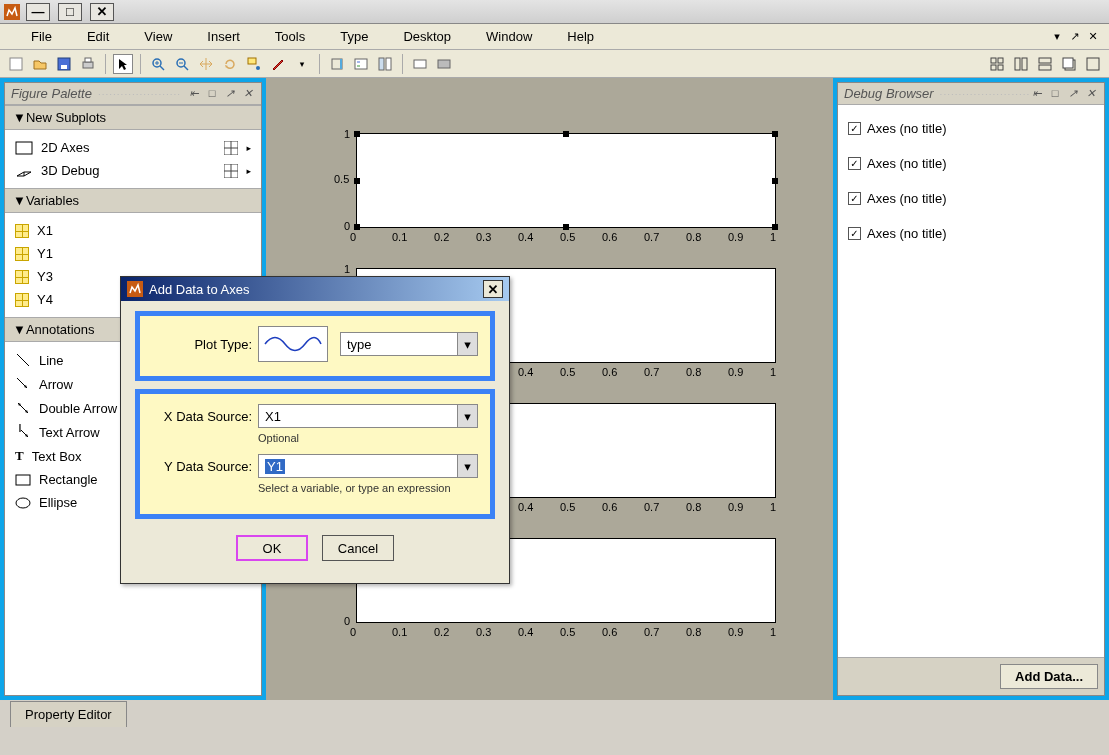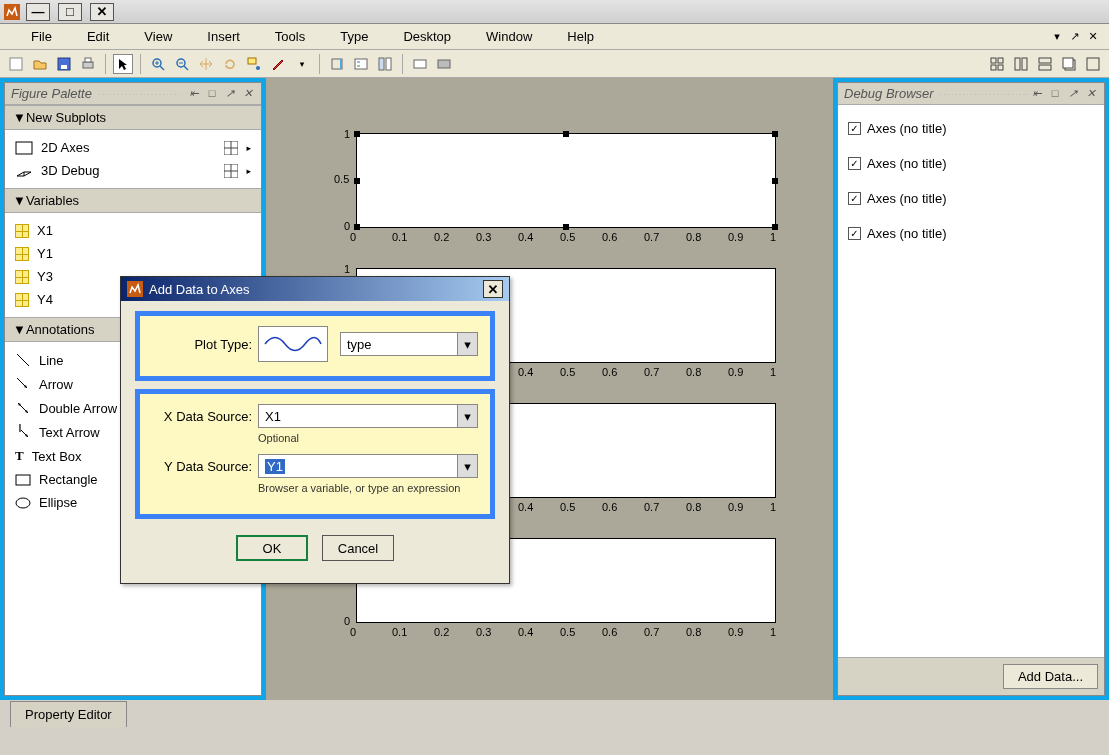"Browser a variable, or type" div.hint { text: Browser -> Select }
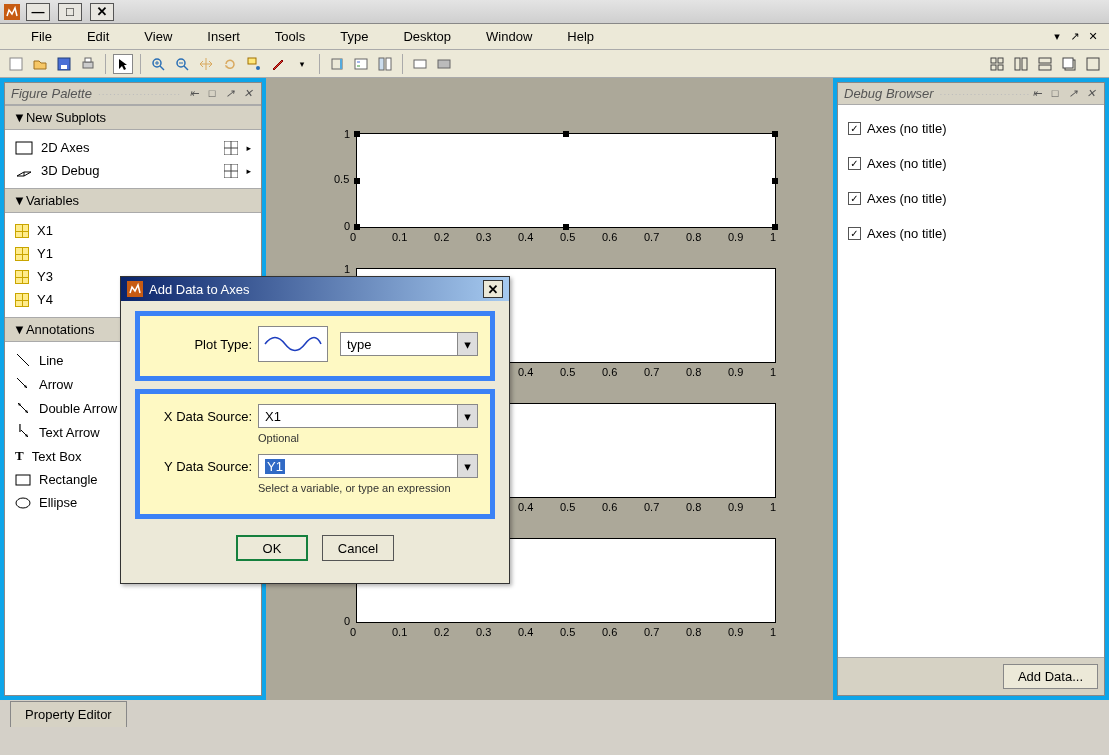"OK" .dlg-btn.primary { border: 2px solid #15803d -> 2px solid #d946ef }
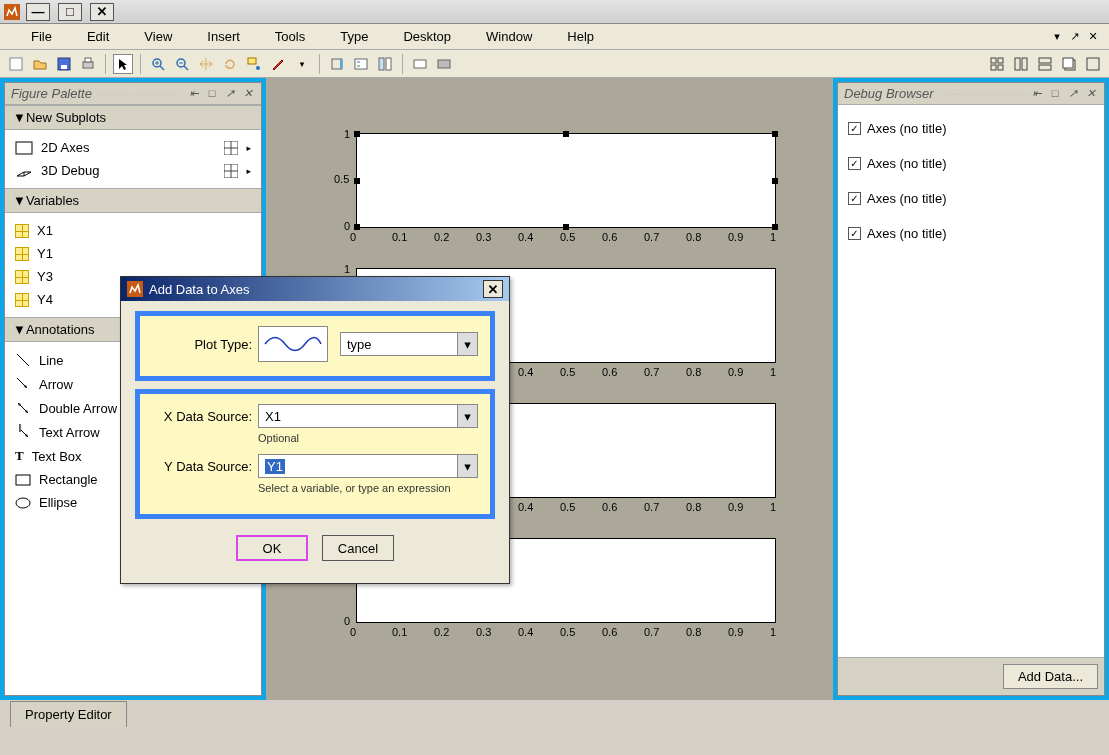"Add Data..." .add-data-bar { font-weight: none -> bold }
